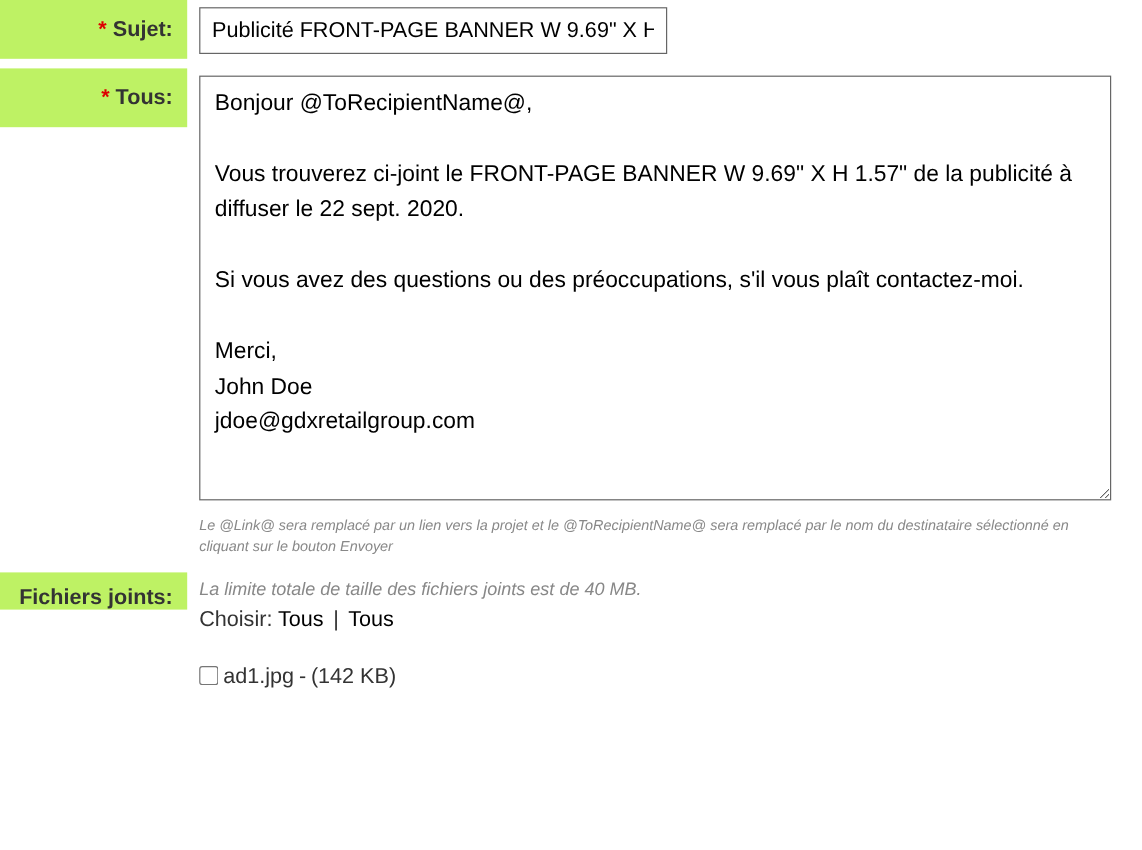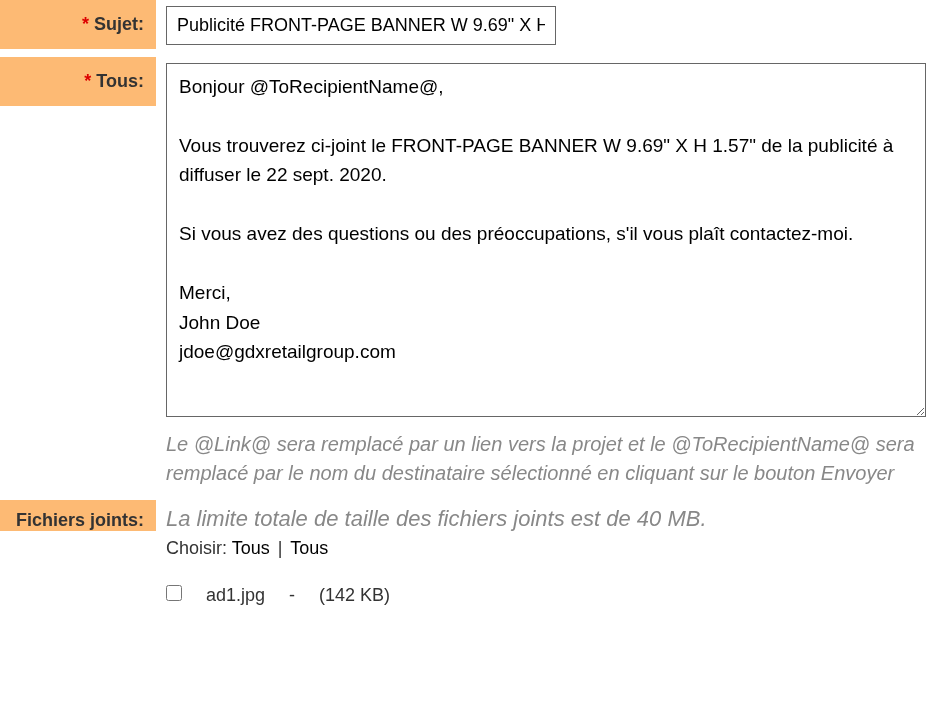"* Sujet:" .label-col { background: #fdba74 -> #bef264 }
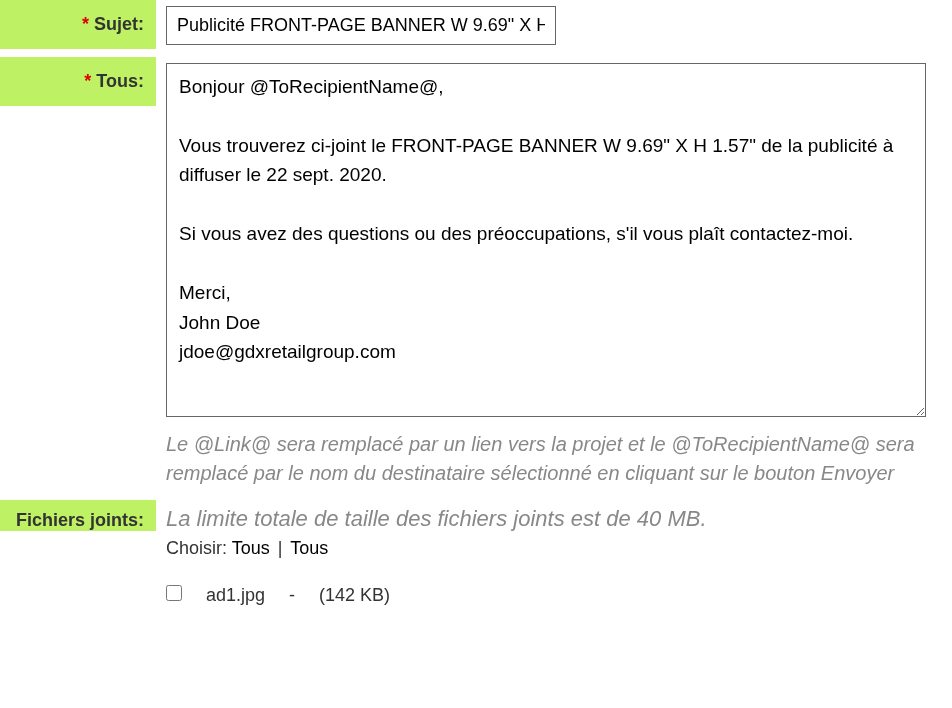"Le @Link@ sera remplacé par" .hint { font-size: 20px -> 12px }
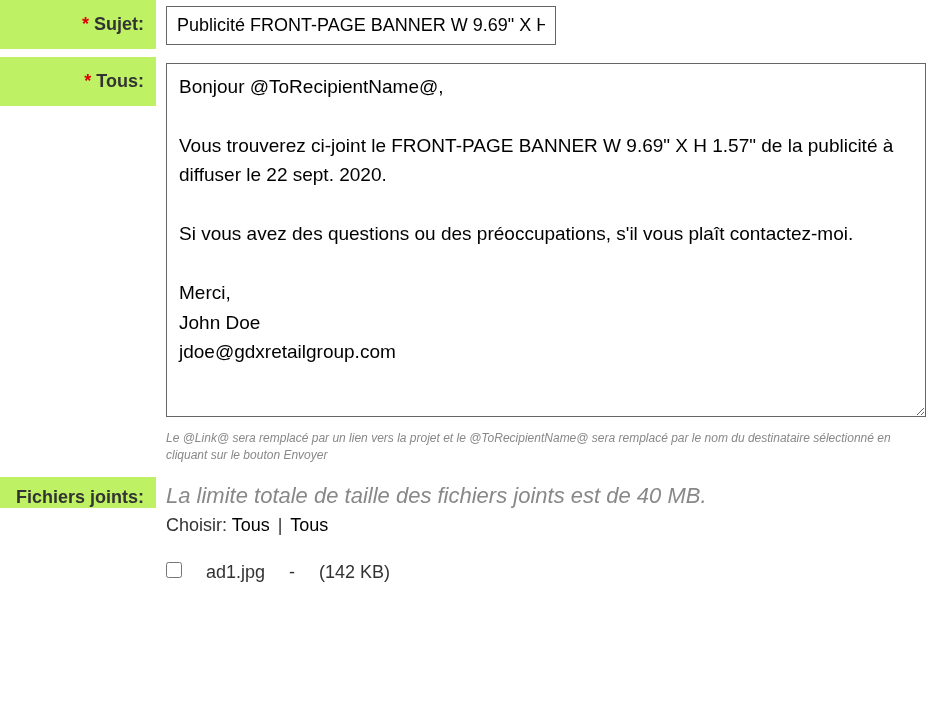"La limite totale de taille" .attach-hint { font-size: 22px -> 15px }
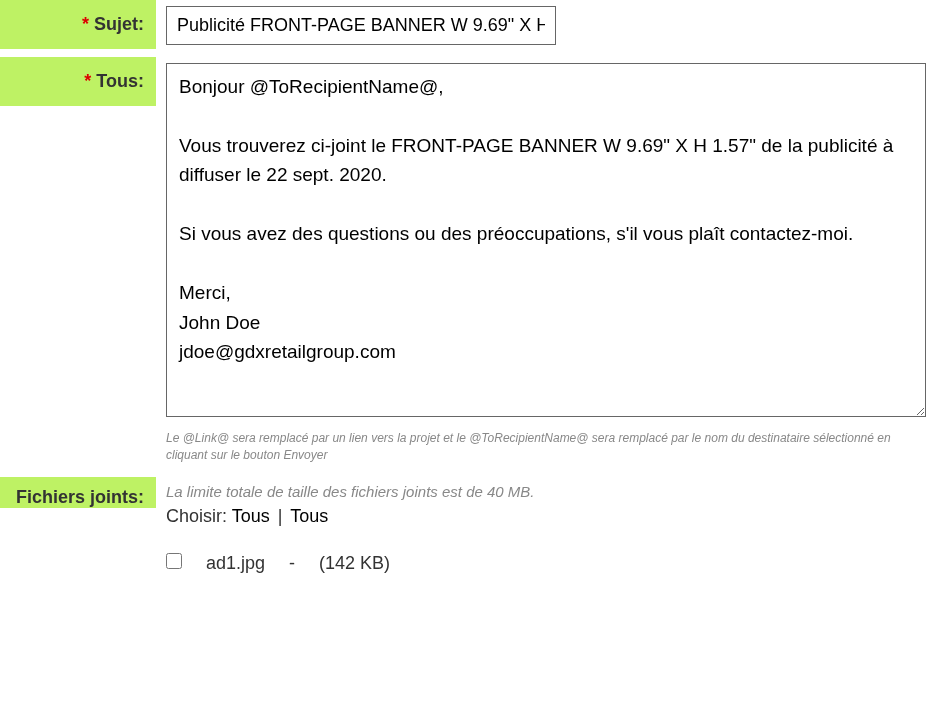"ad1.jpg" .file-row { align-items: flex-start -> center; gap: 24px -> 4px }
